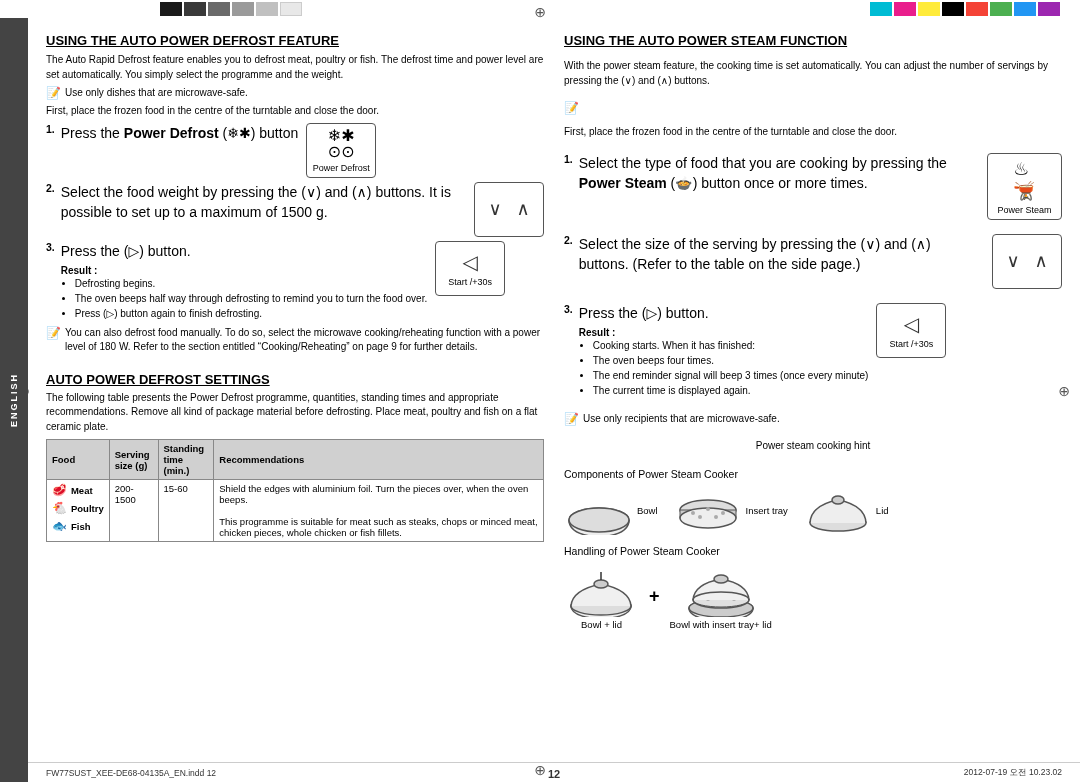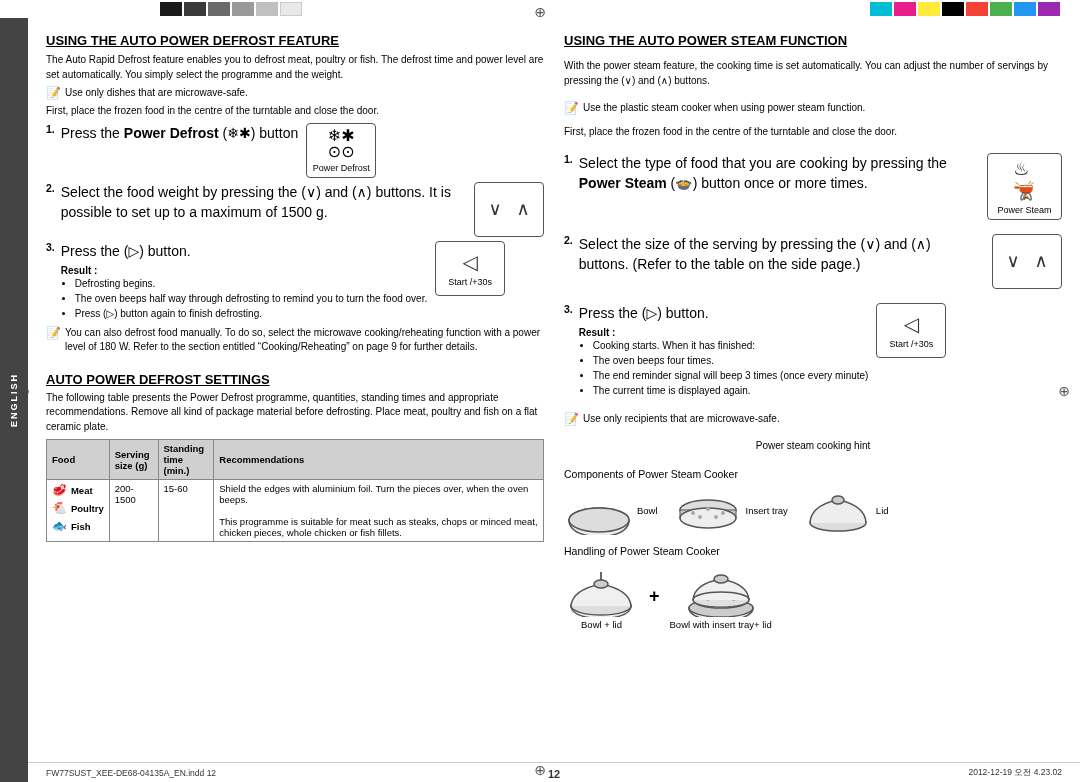"Use the plastic steam cooker" span.note-text { html: <span>Use the plastic steam cooker when using power steam function.</span> -> none }
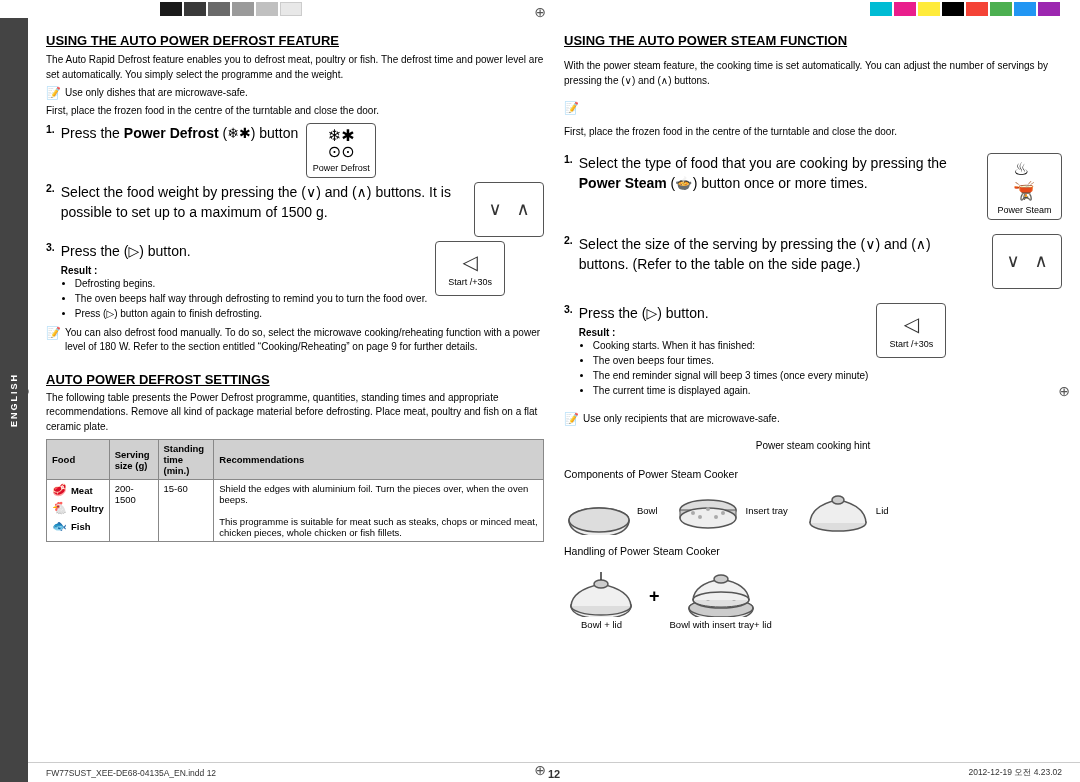"2012-12-19 오전 4.23.02" span { text: 2012-12-19   오전 4.23.02 -> 2012-07-19   오전 10.23.02 }
